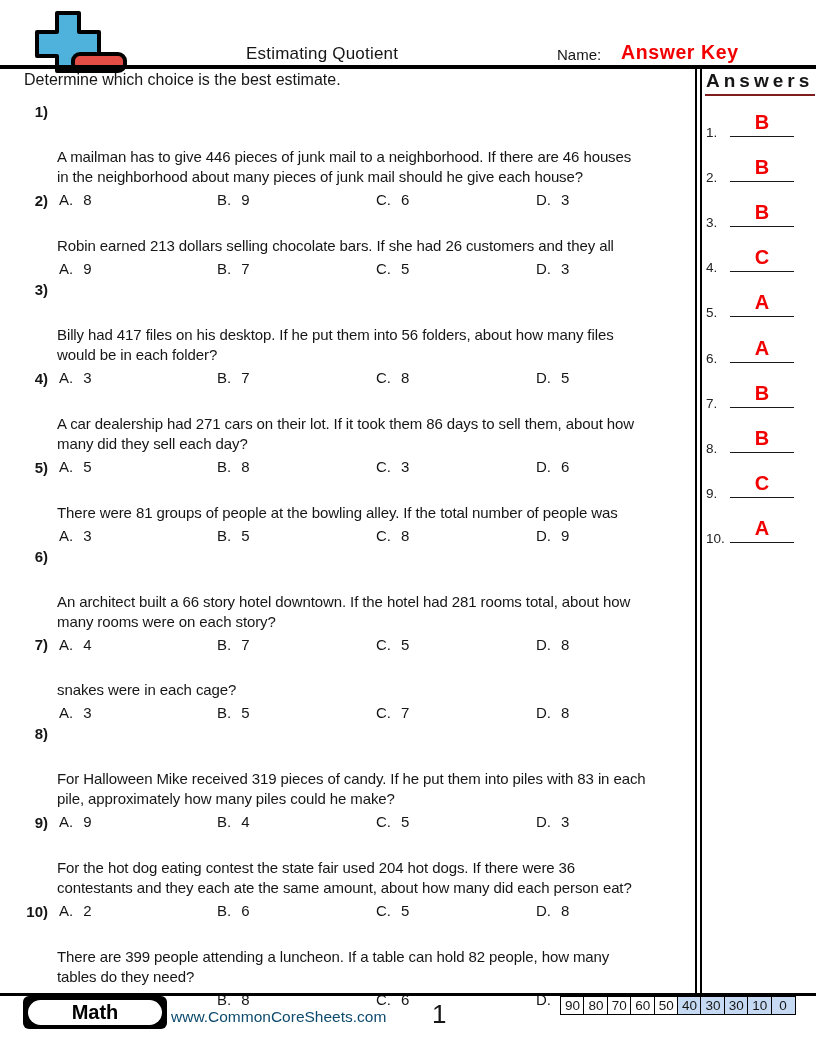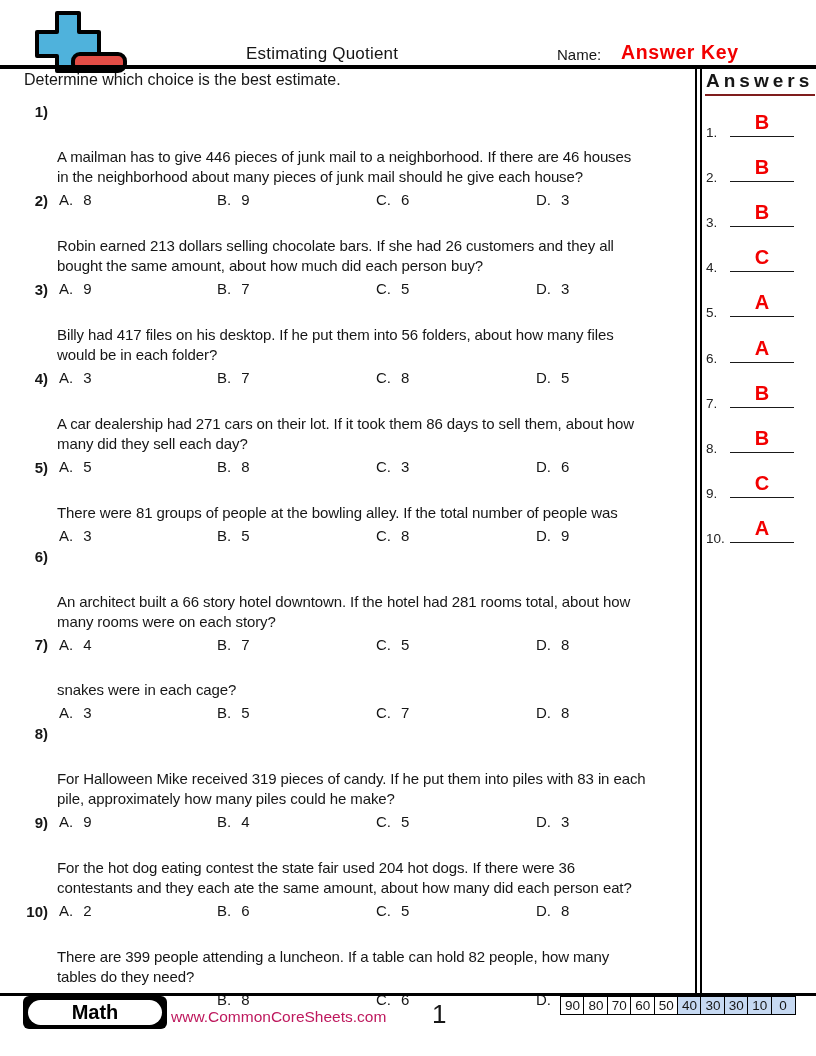"bought the same amount, about" div.q-line { html: <div>bought the same amount, about how much did each person buy?</div> -> none }
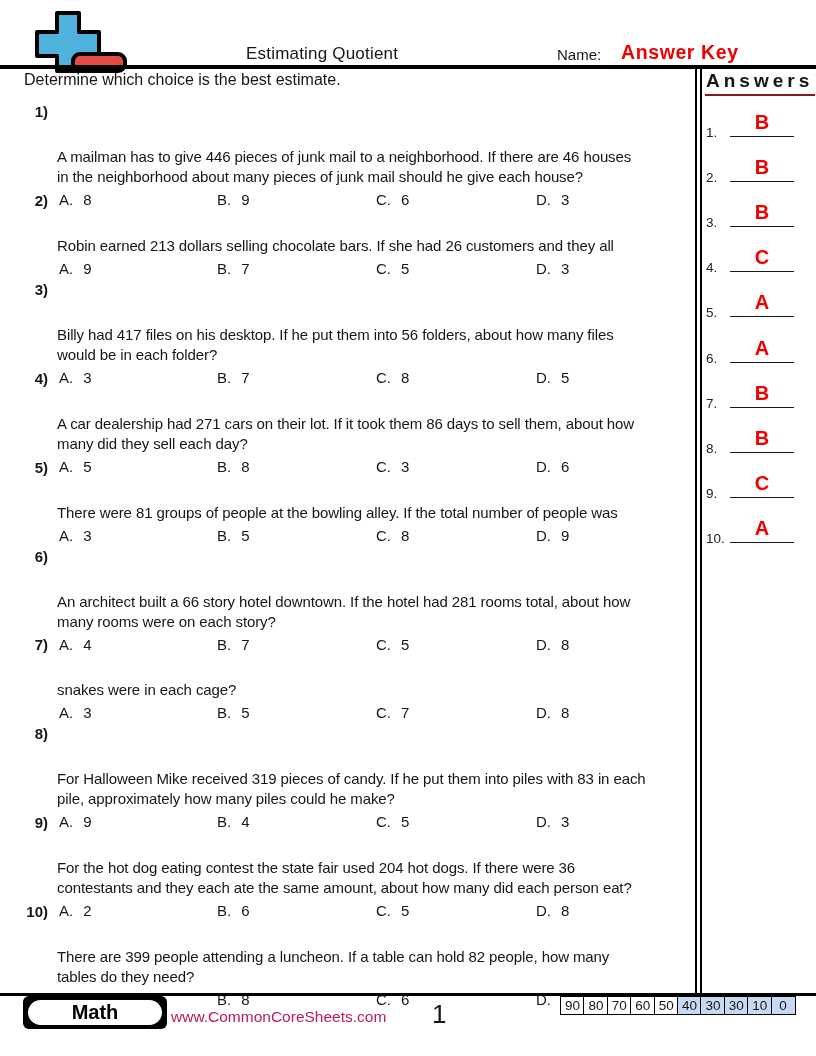"www.CommonCoreSheets.com" .website-text { color: #be185d -> #0c4a6e }
